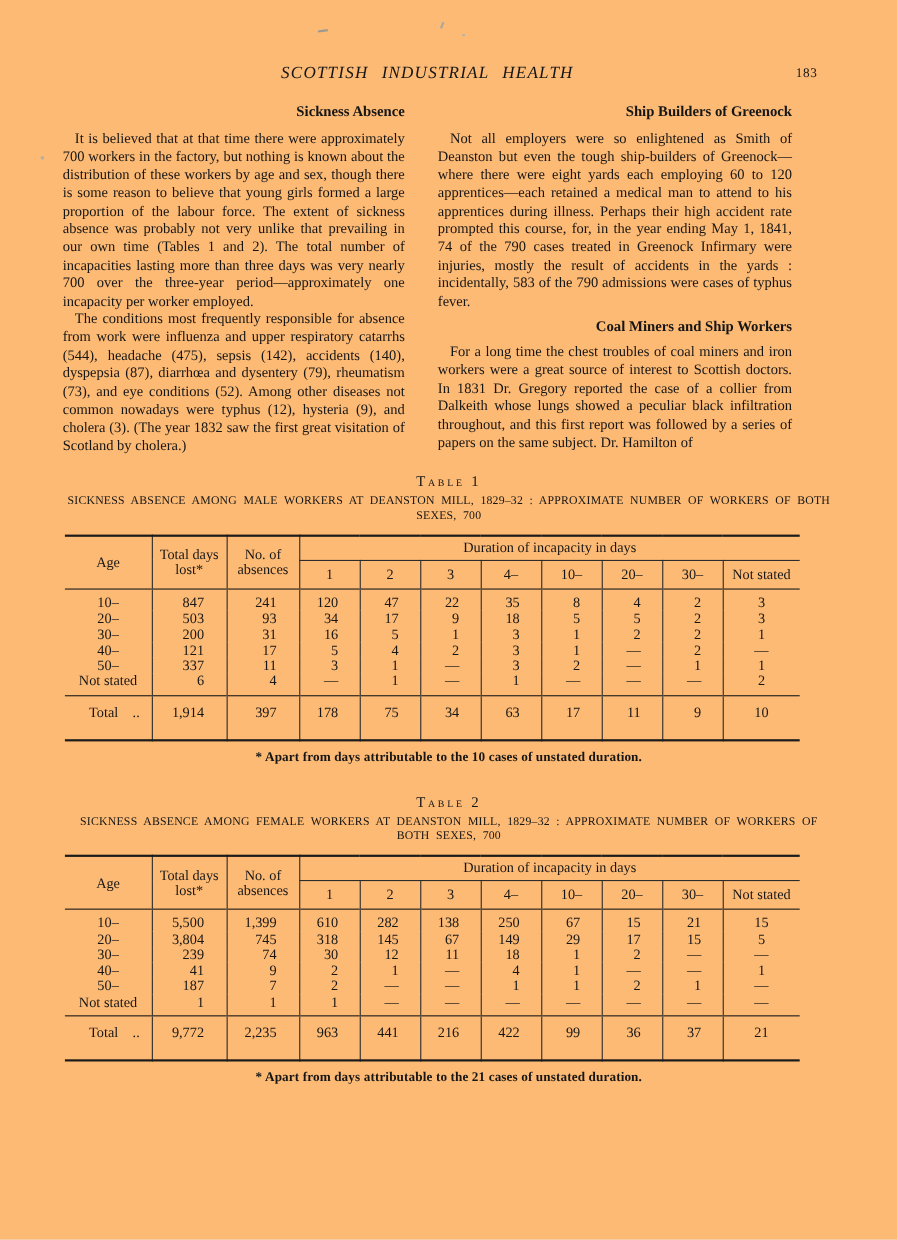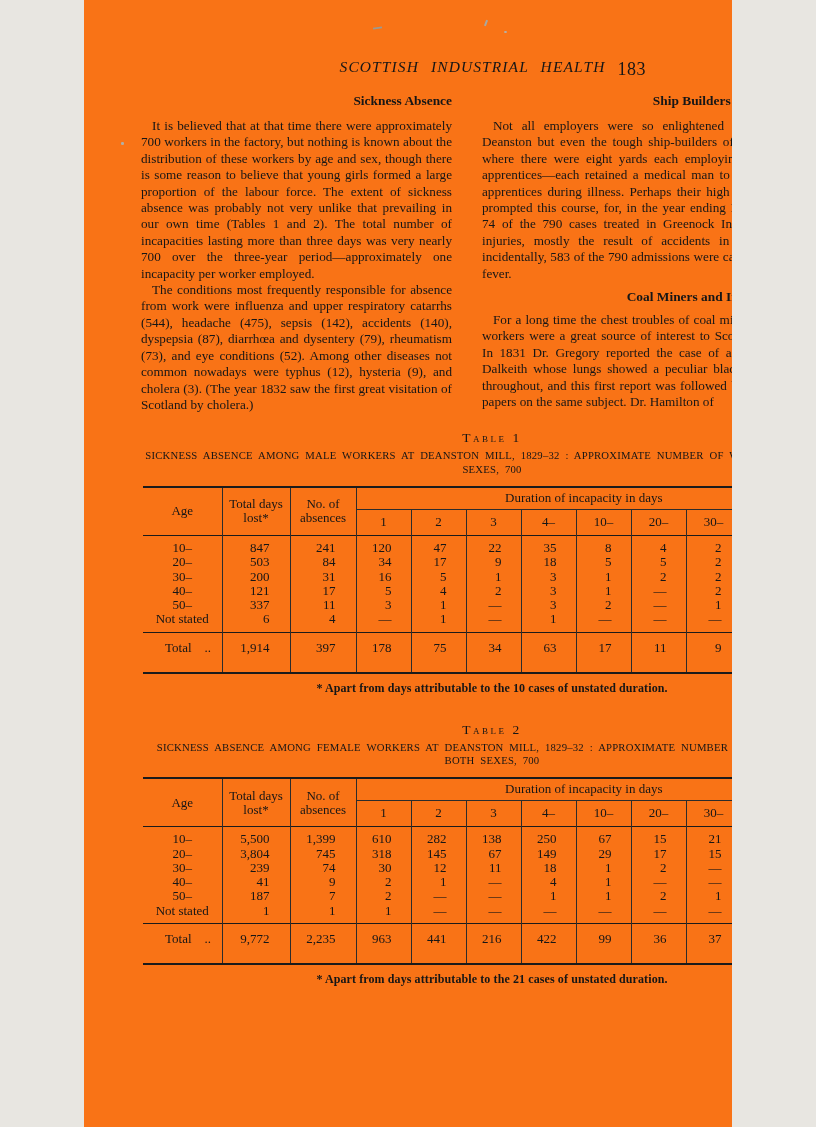"SCOTTISH INDUSTRIAL HEALTH" .page { background: #f97316 -> #fdba74; width: 648px -> 816px }
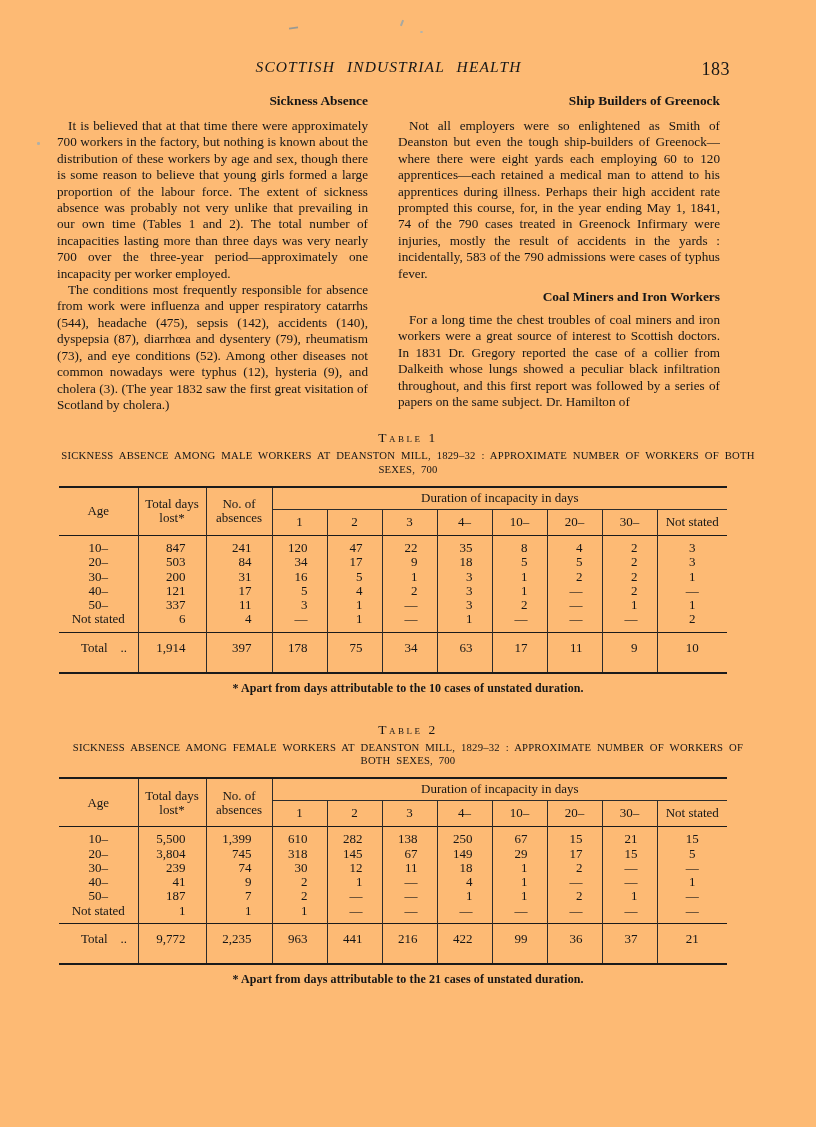"183" .page-number { font-size: 18px -> 12px; right: 29px -> 16px }
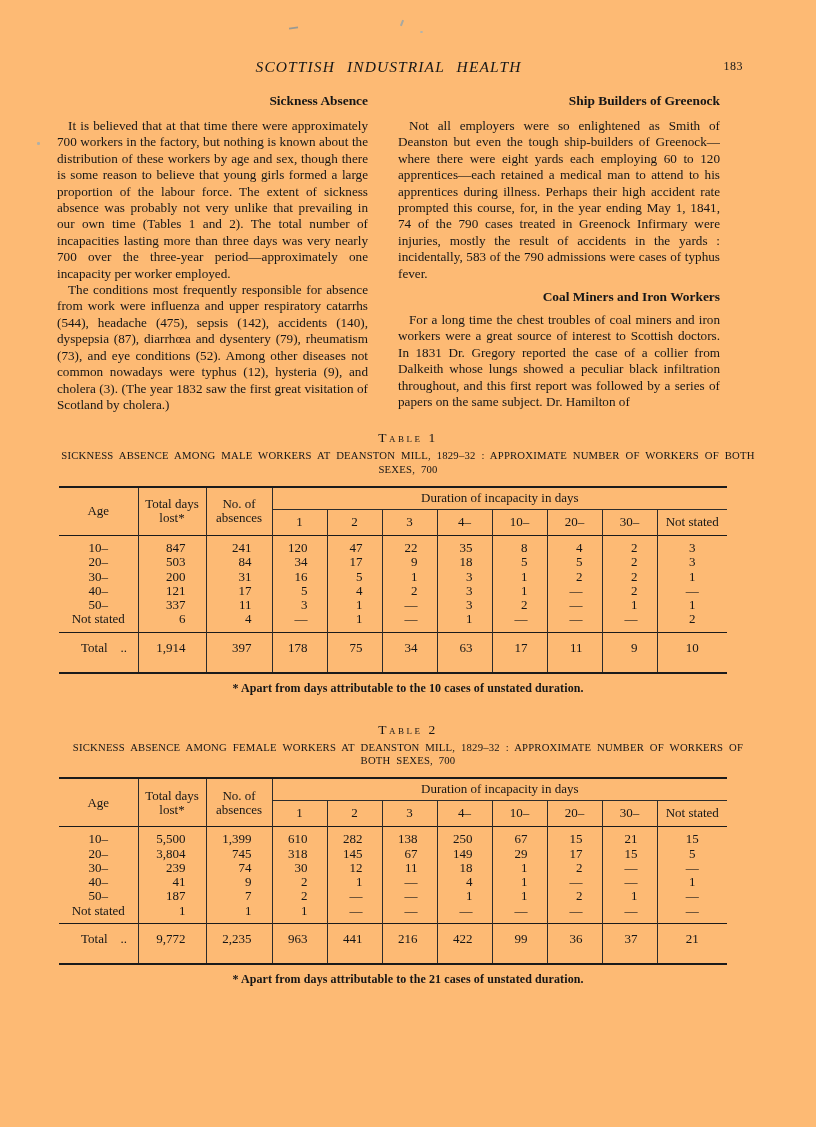"Coal Miners and Iron Workers" h2.mid { text: Iron -> Ship }
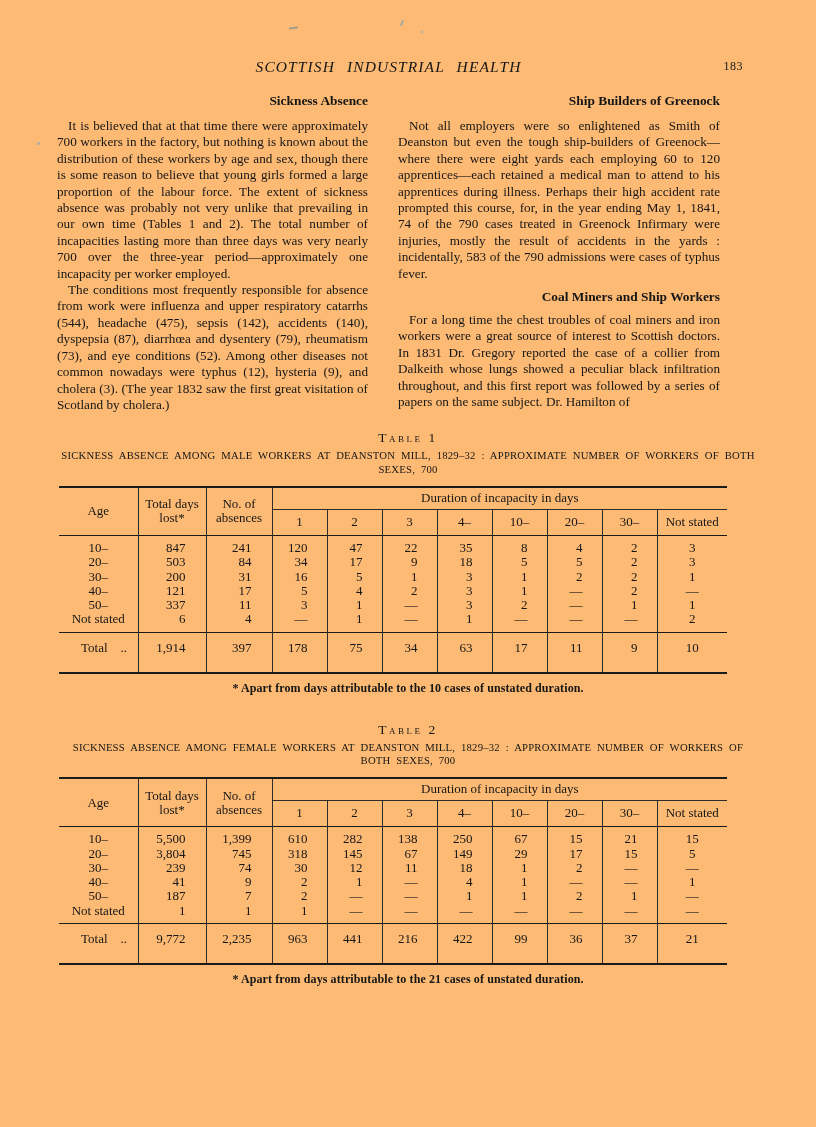"84" td { text: 84 -> 93 }
